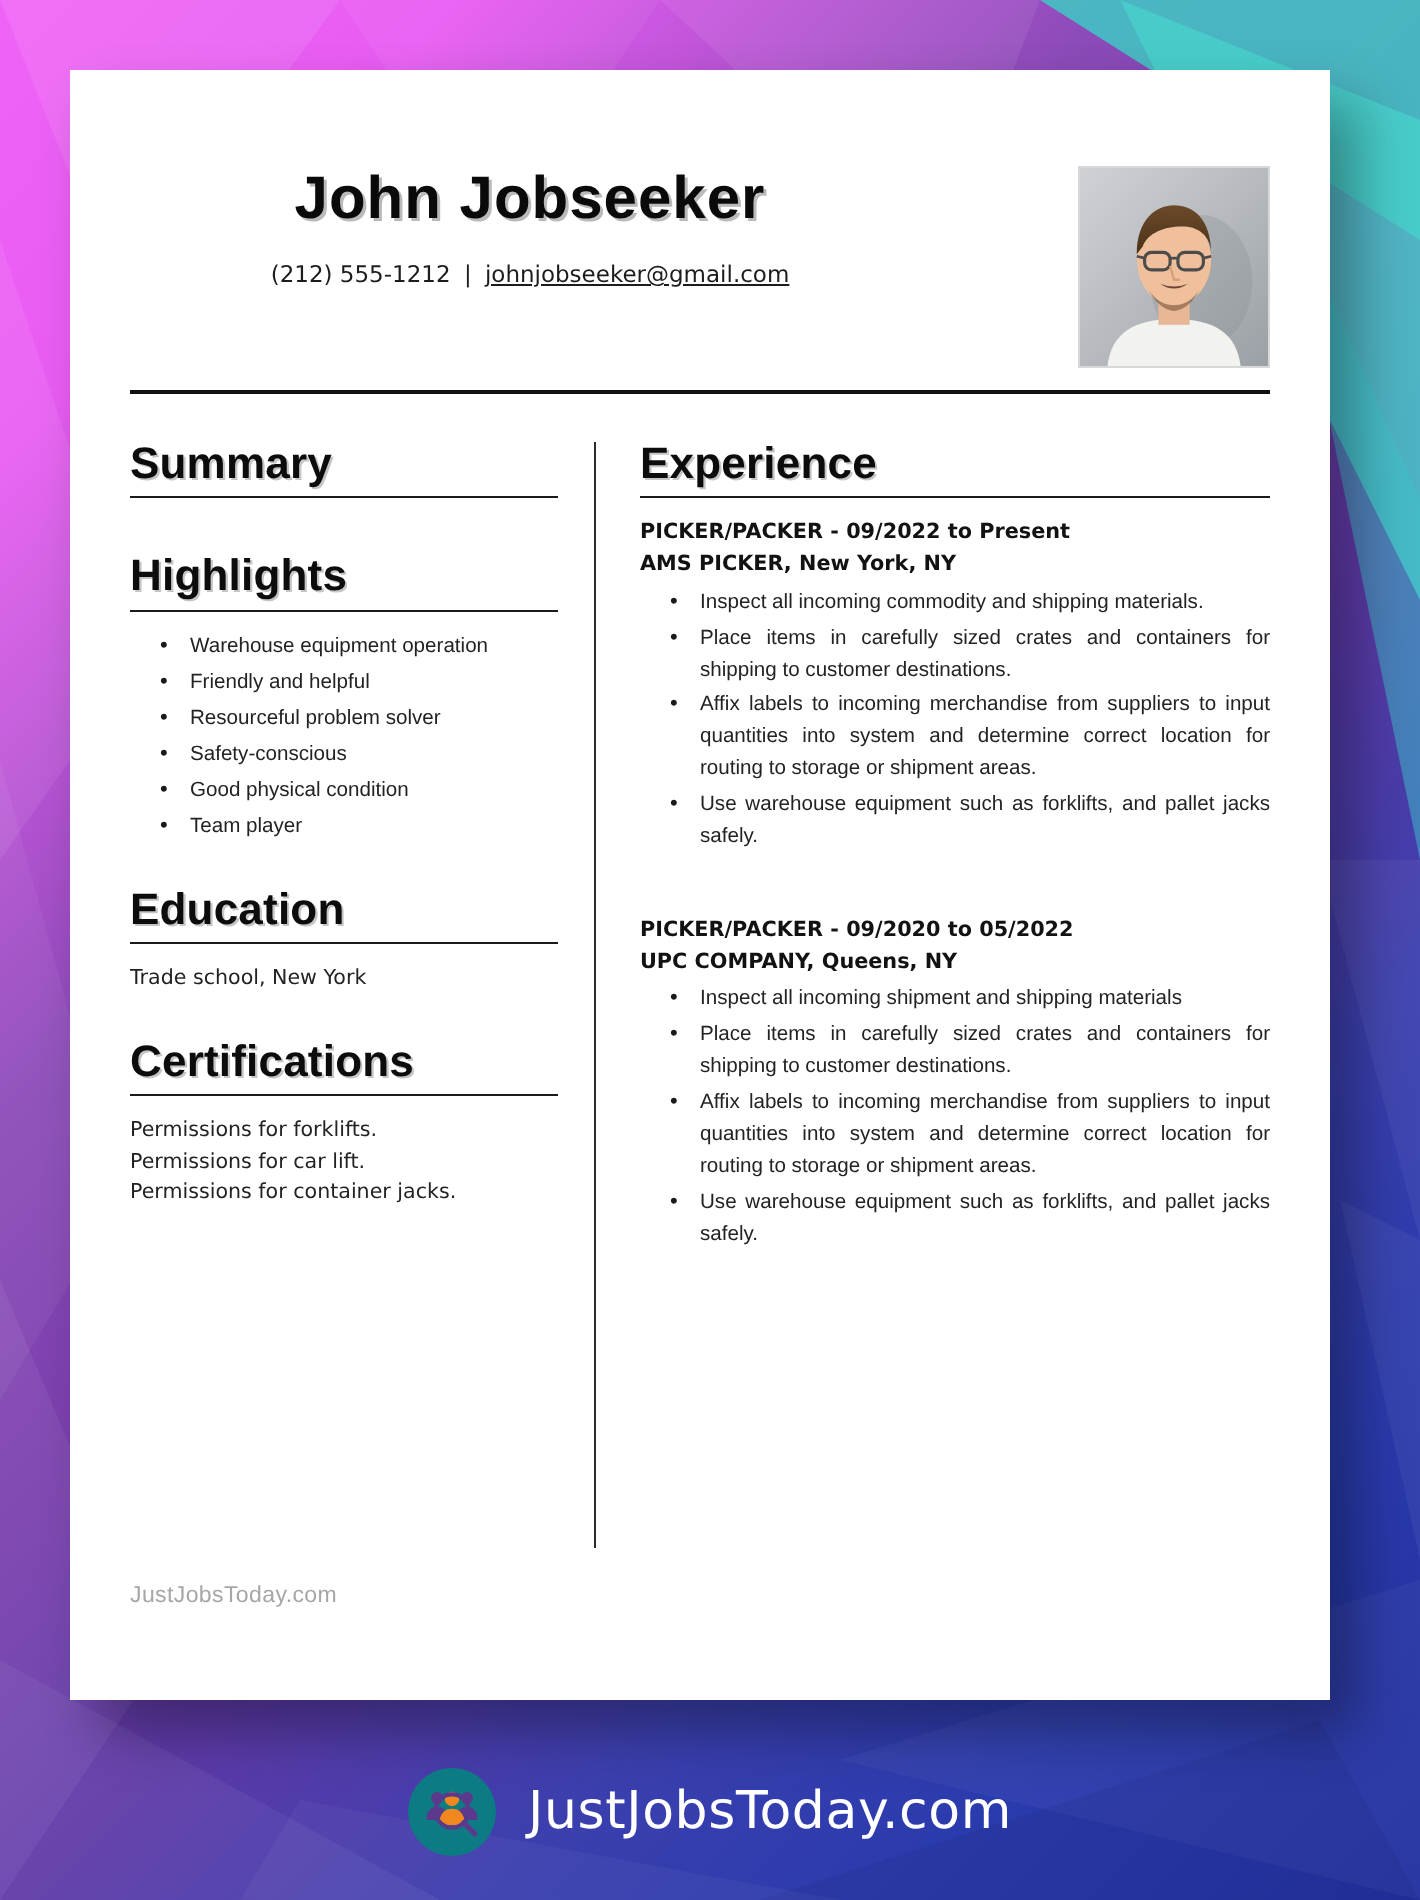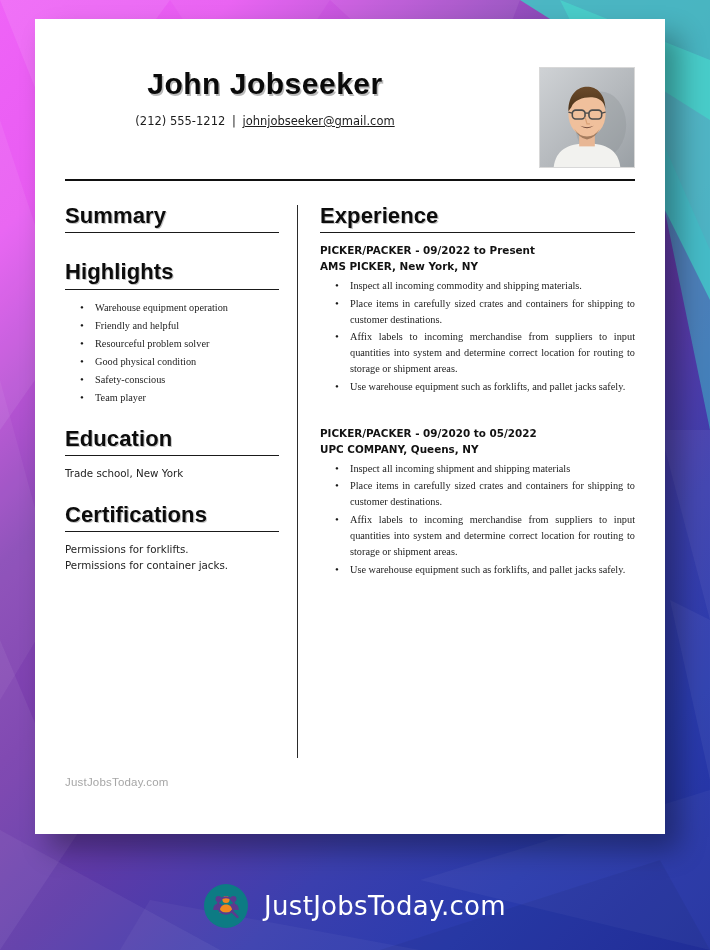"John Jobseeker" #resume-card { top: 19px -> 35px }
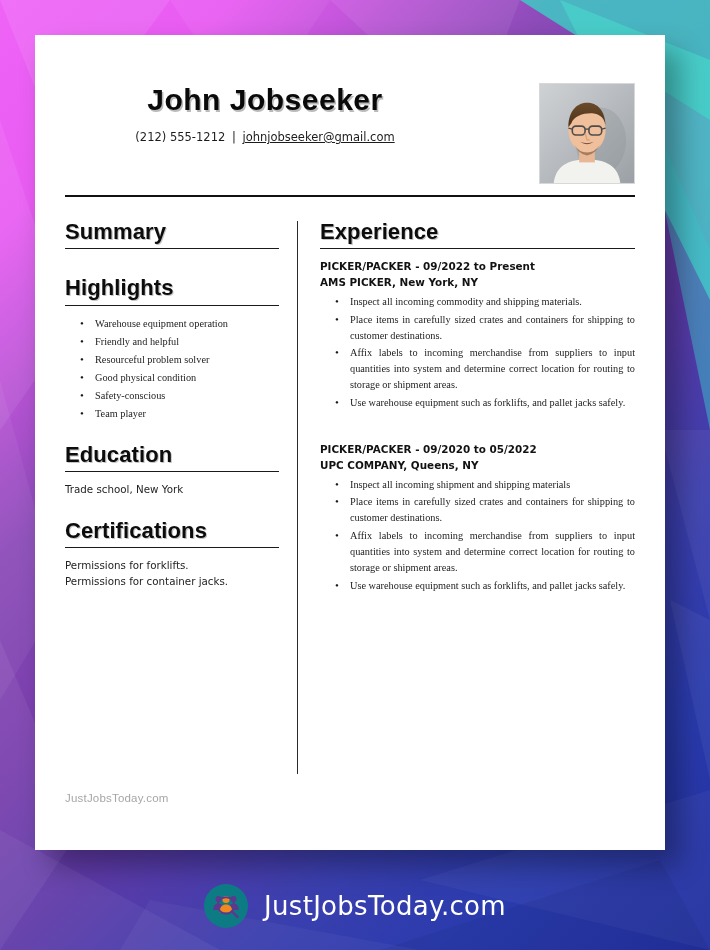"Inspect all incoming commodity and" ul.bullets li { font-family: Liberation Serif, serif -> Liberation Sans, sans-serif }
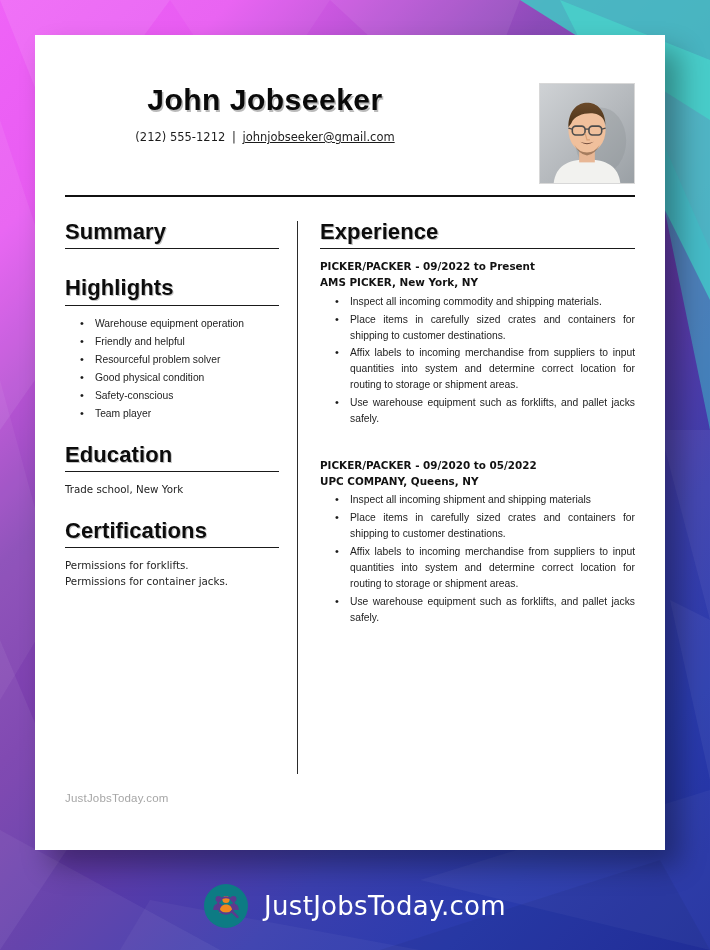"Good physical condition" li { order: before "Safety-conscious" -> after "Safety-conscious" }
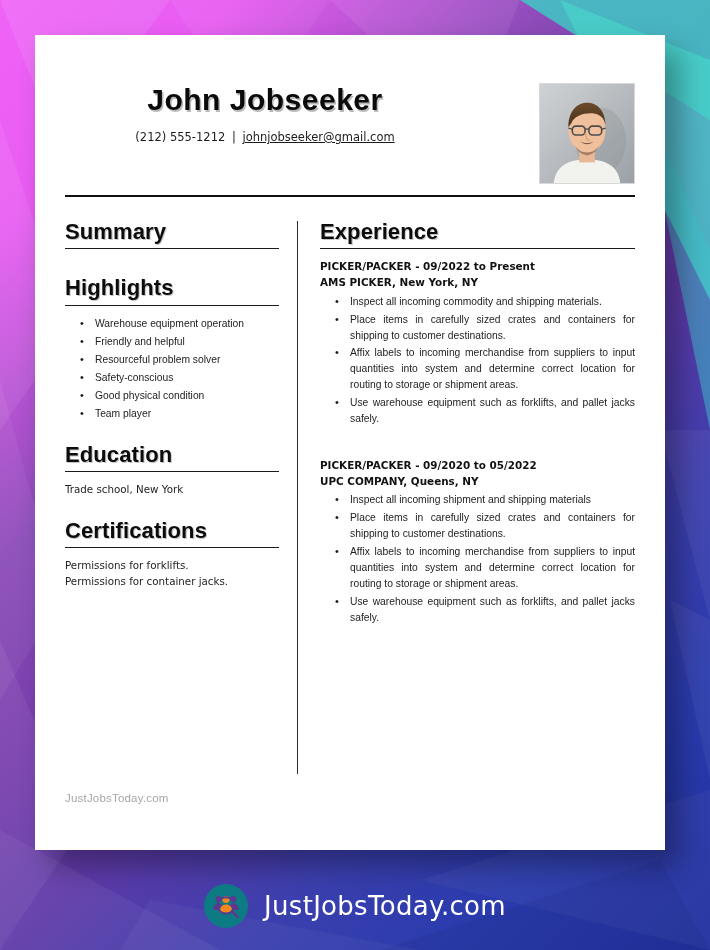"Permissions for car lift." div.plain-line { html: none -> <div>Permissions for car lift.</div> }
